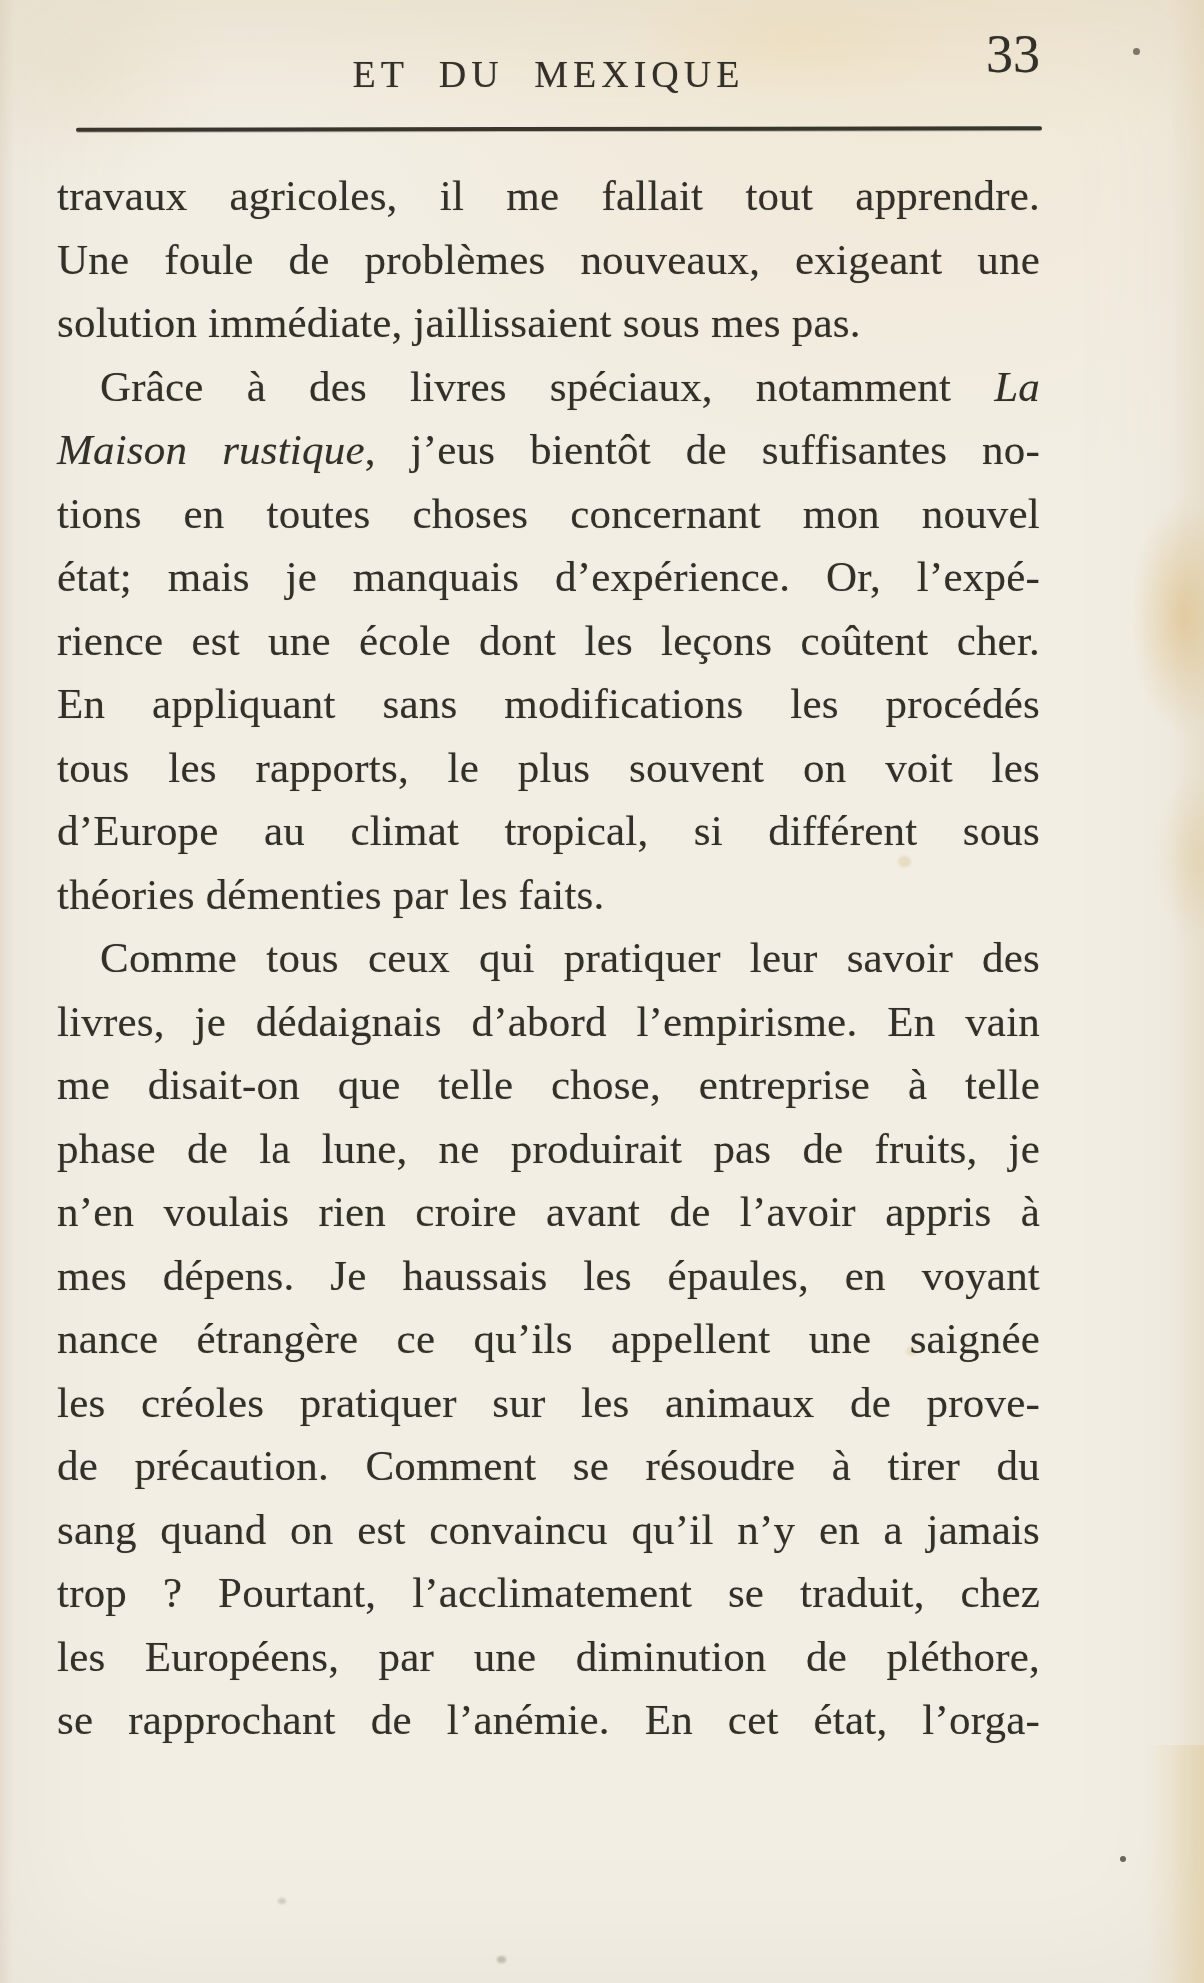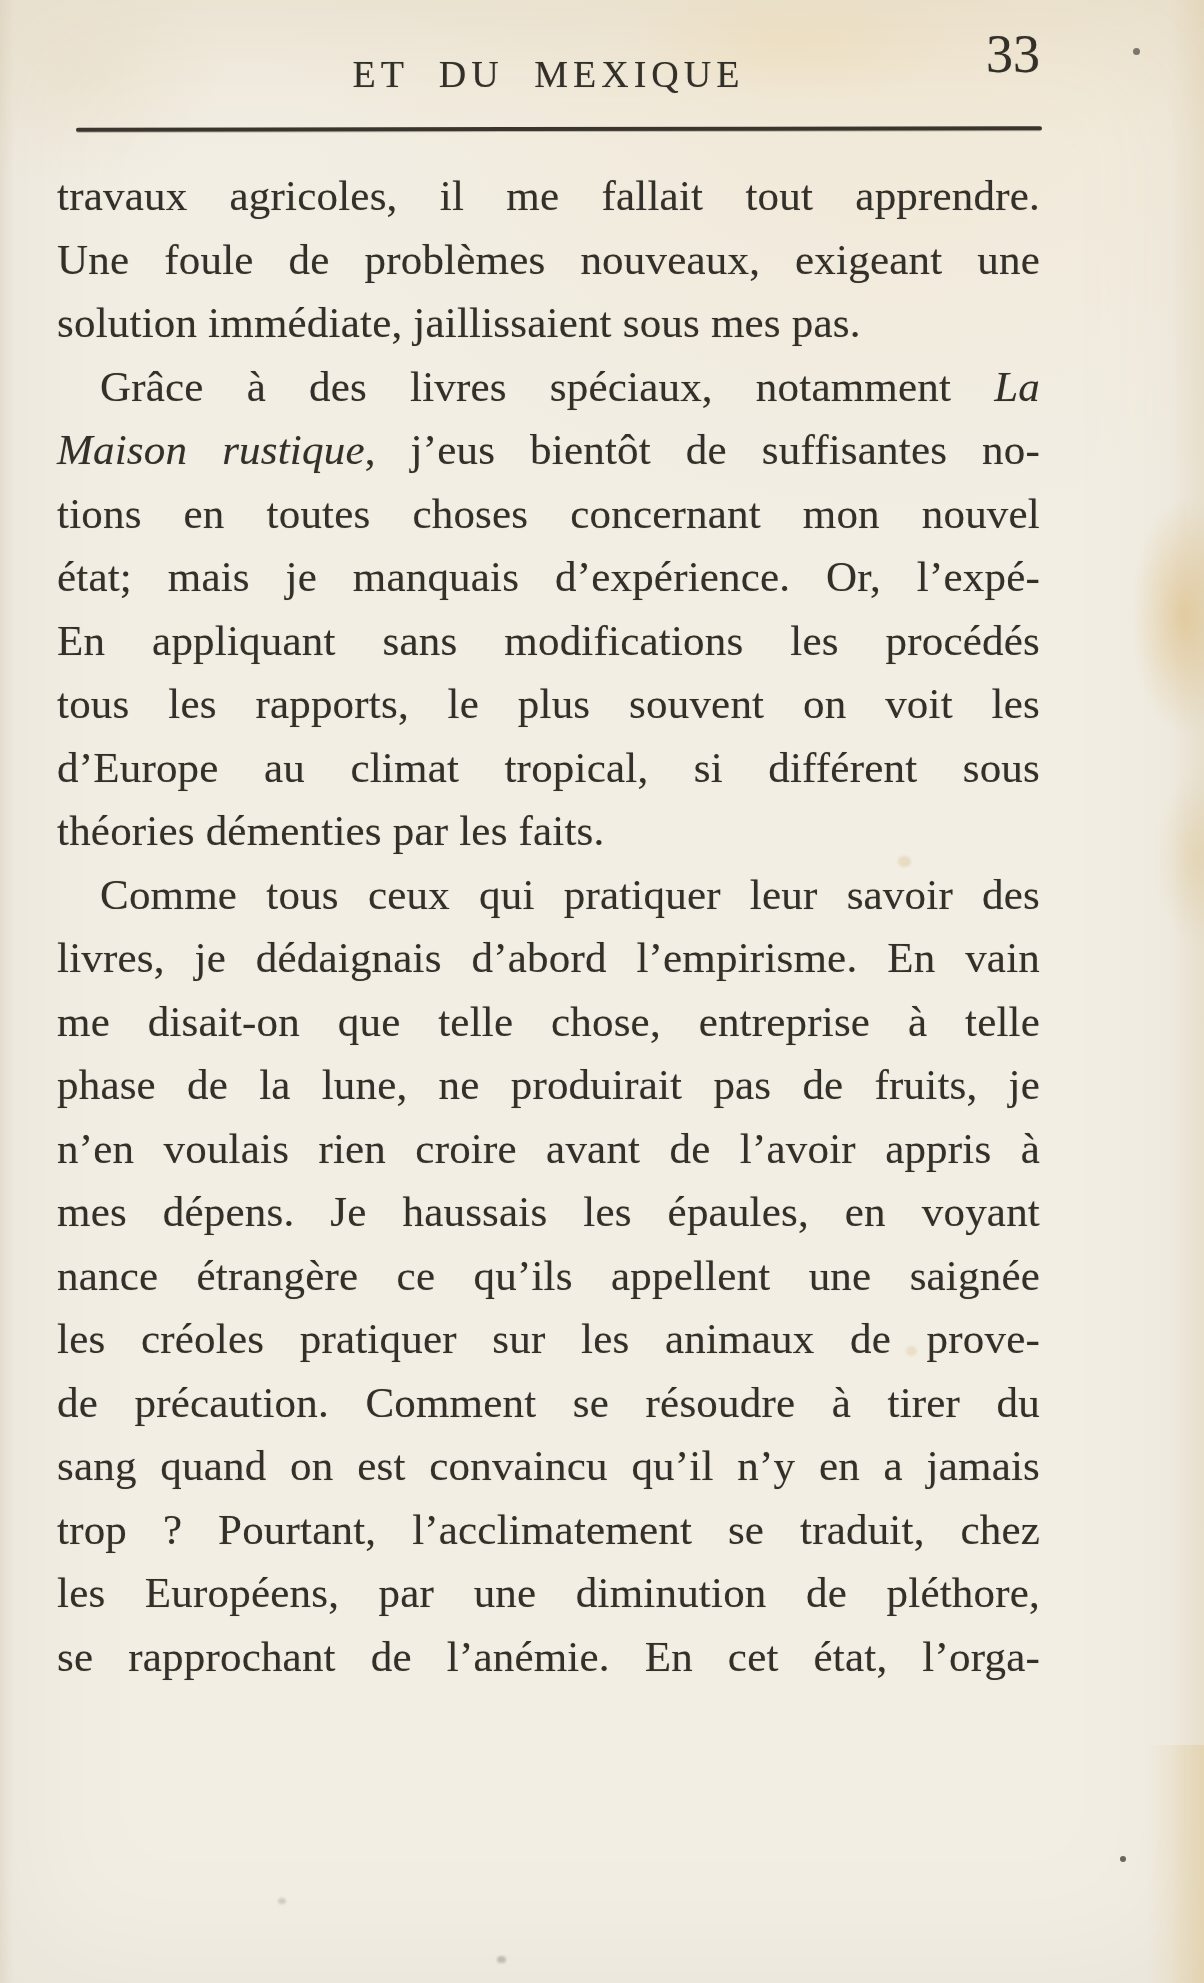"rience est une école dont" div.line { html: none -> <div><span>rience est une école dont les leçons coûtent cher.</span></div> }
